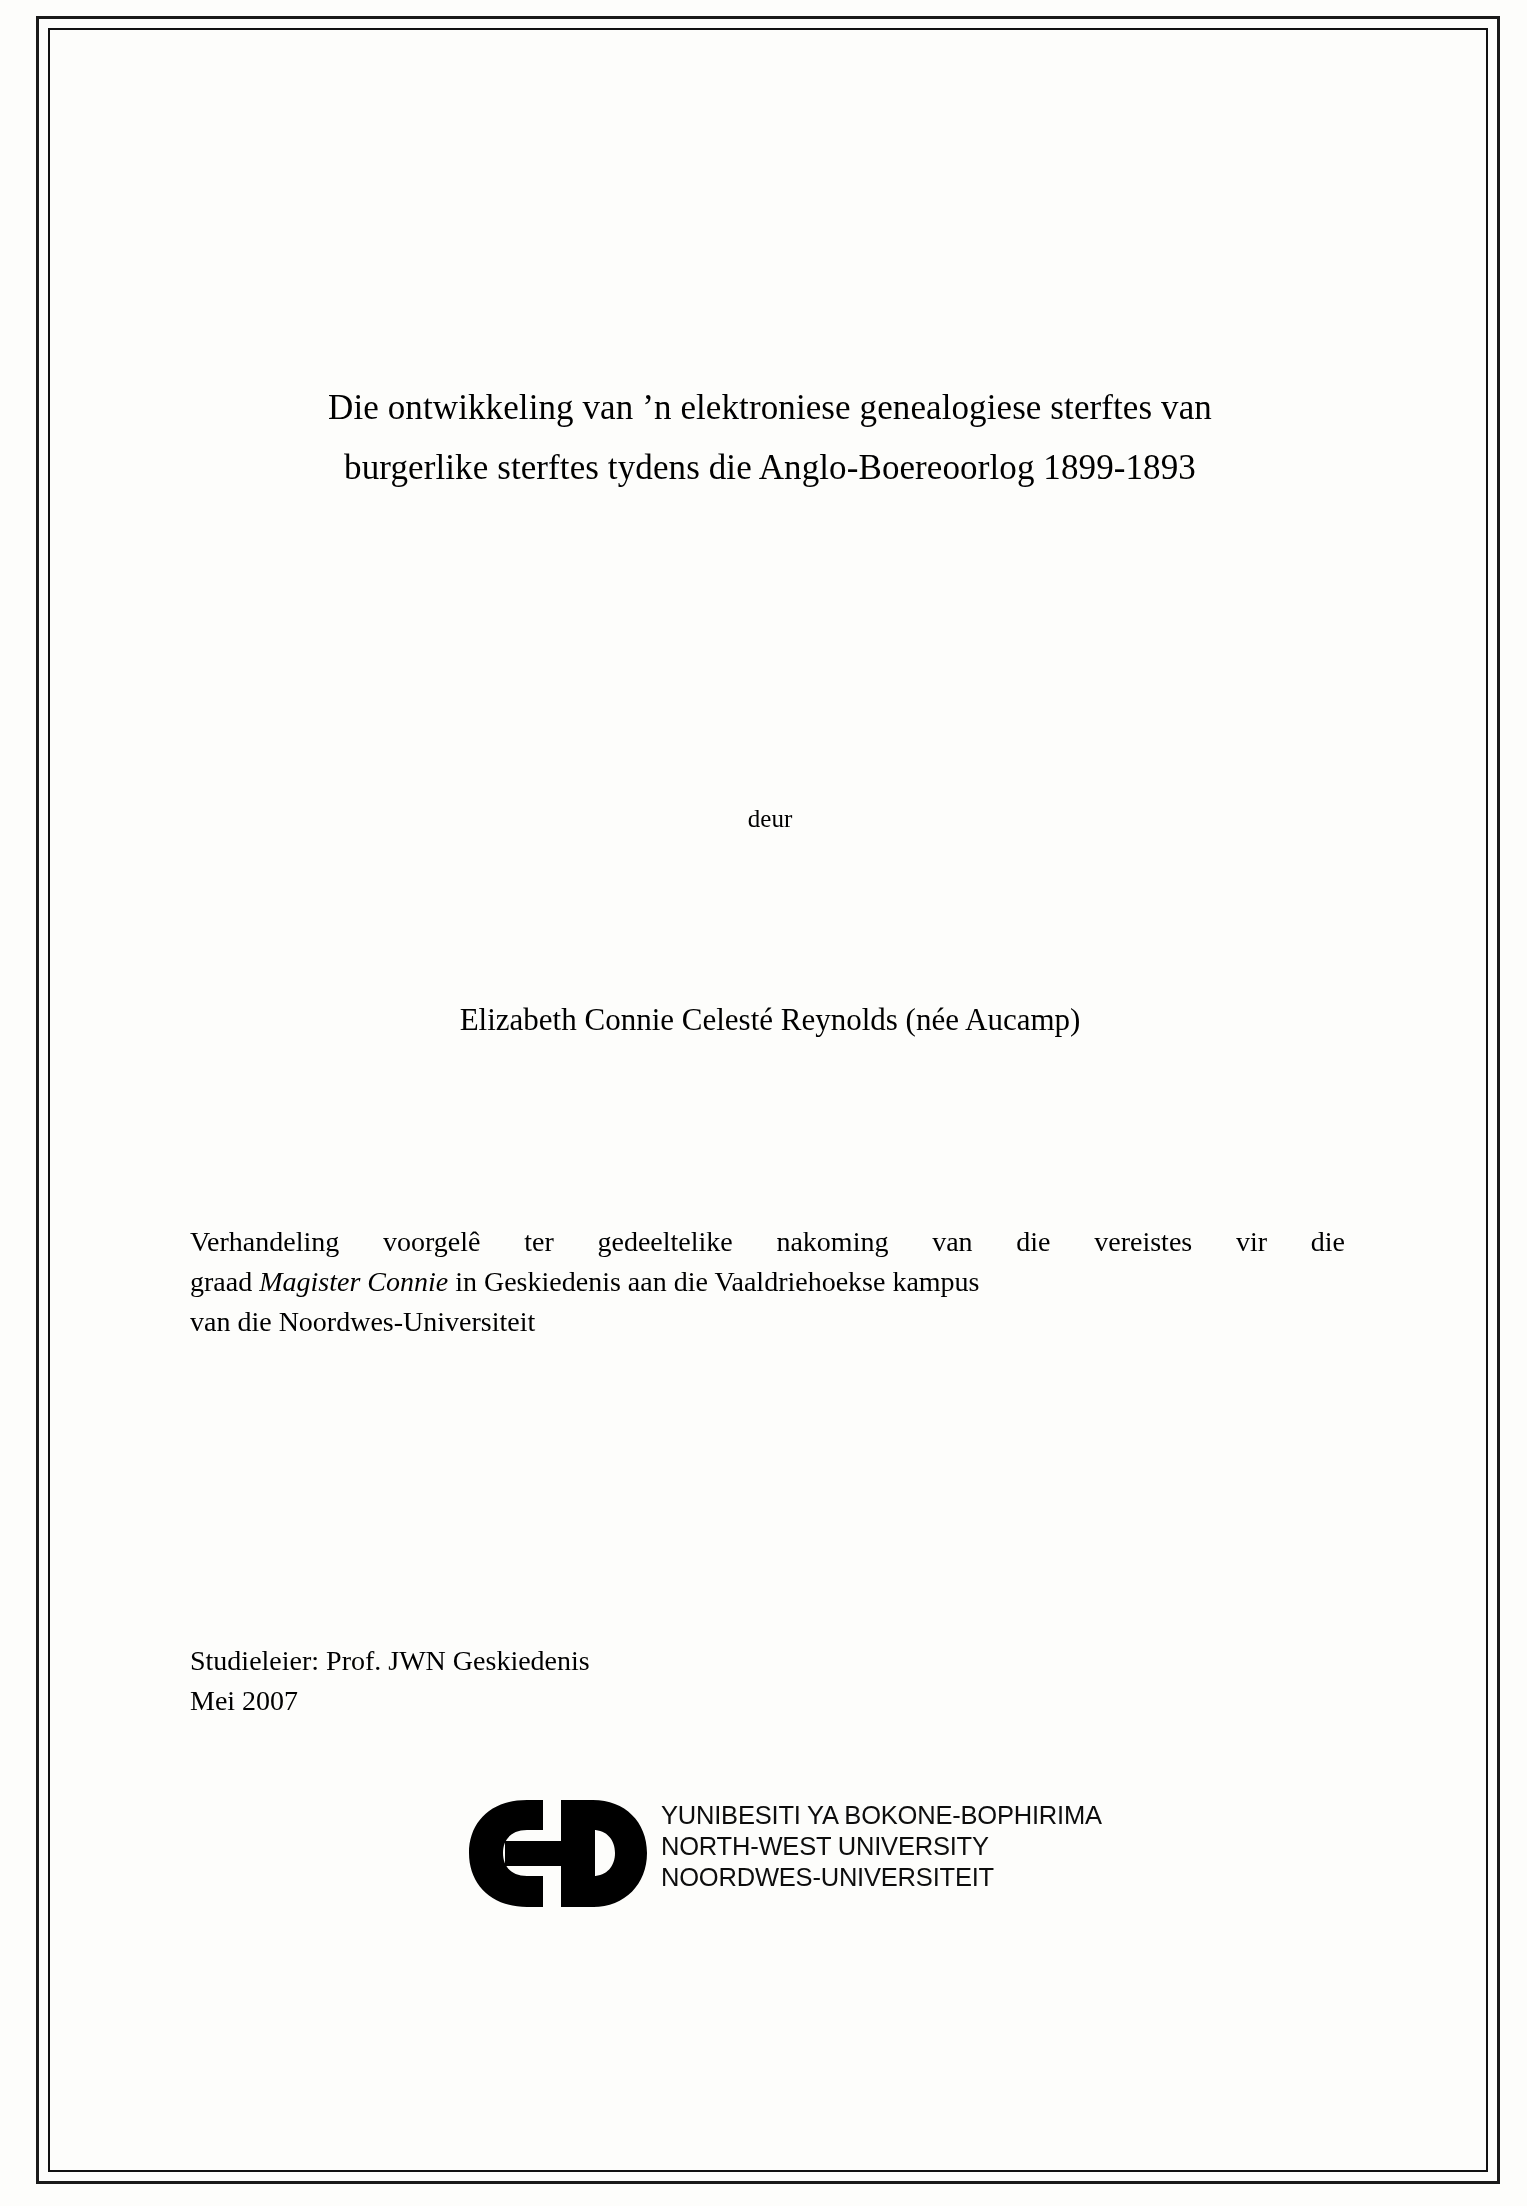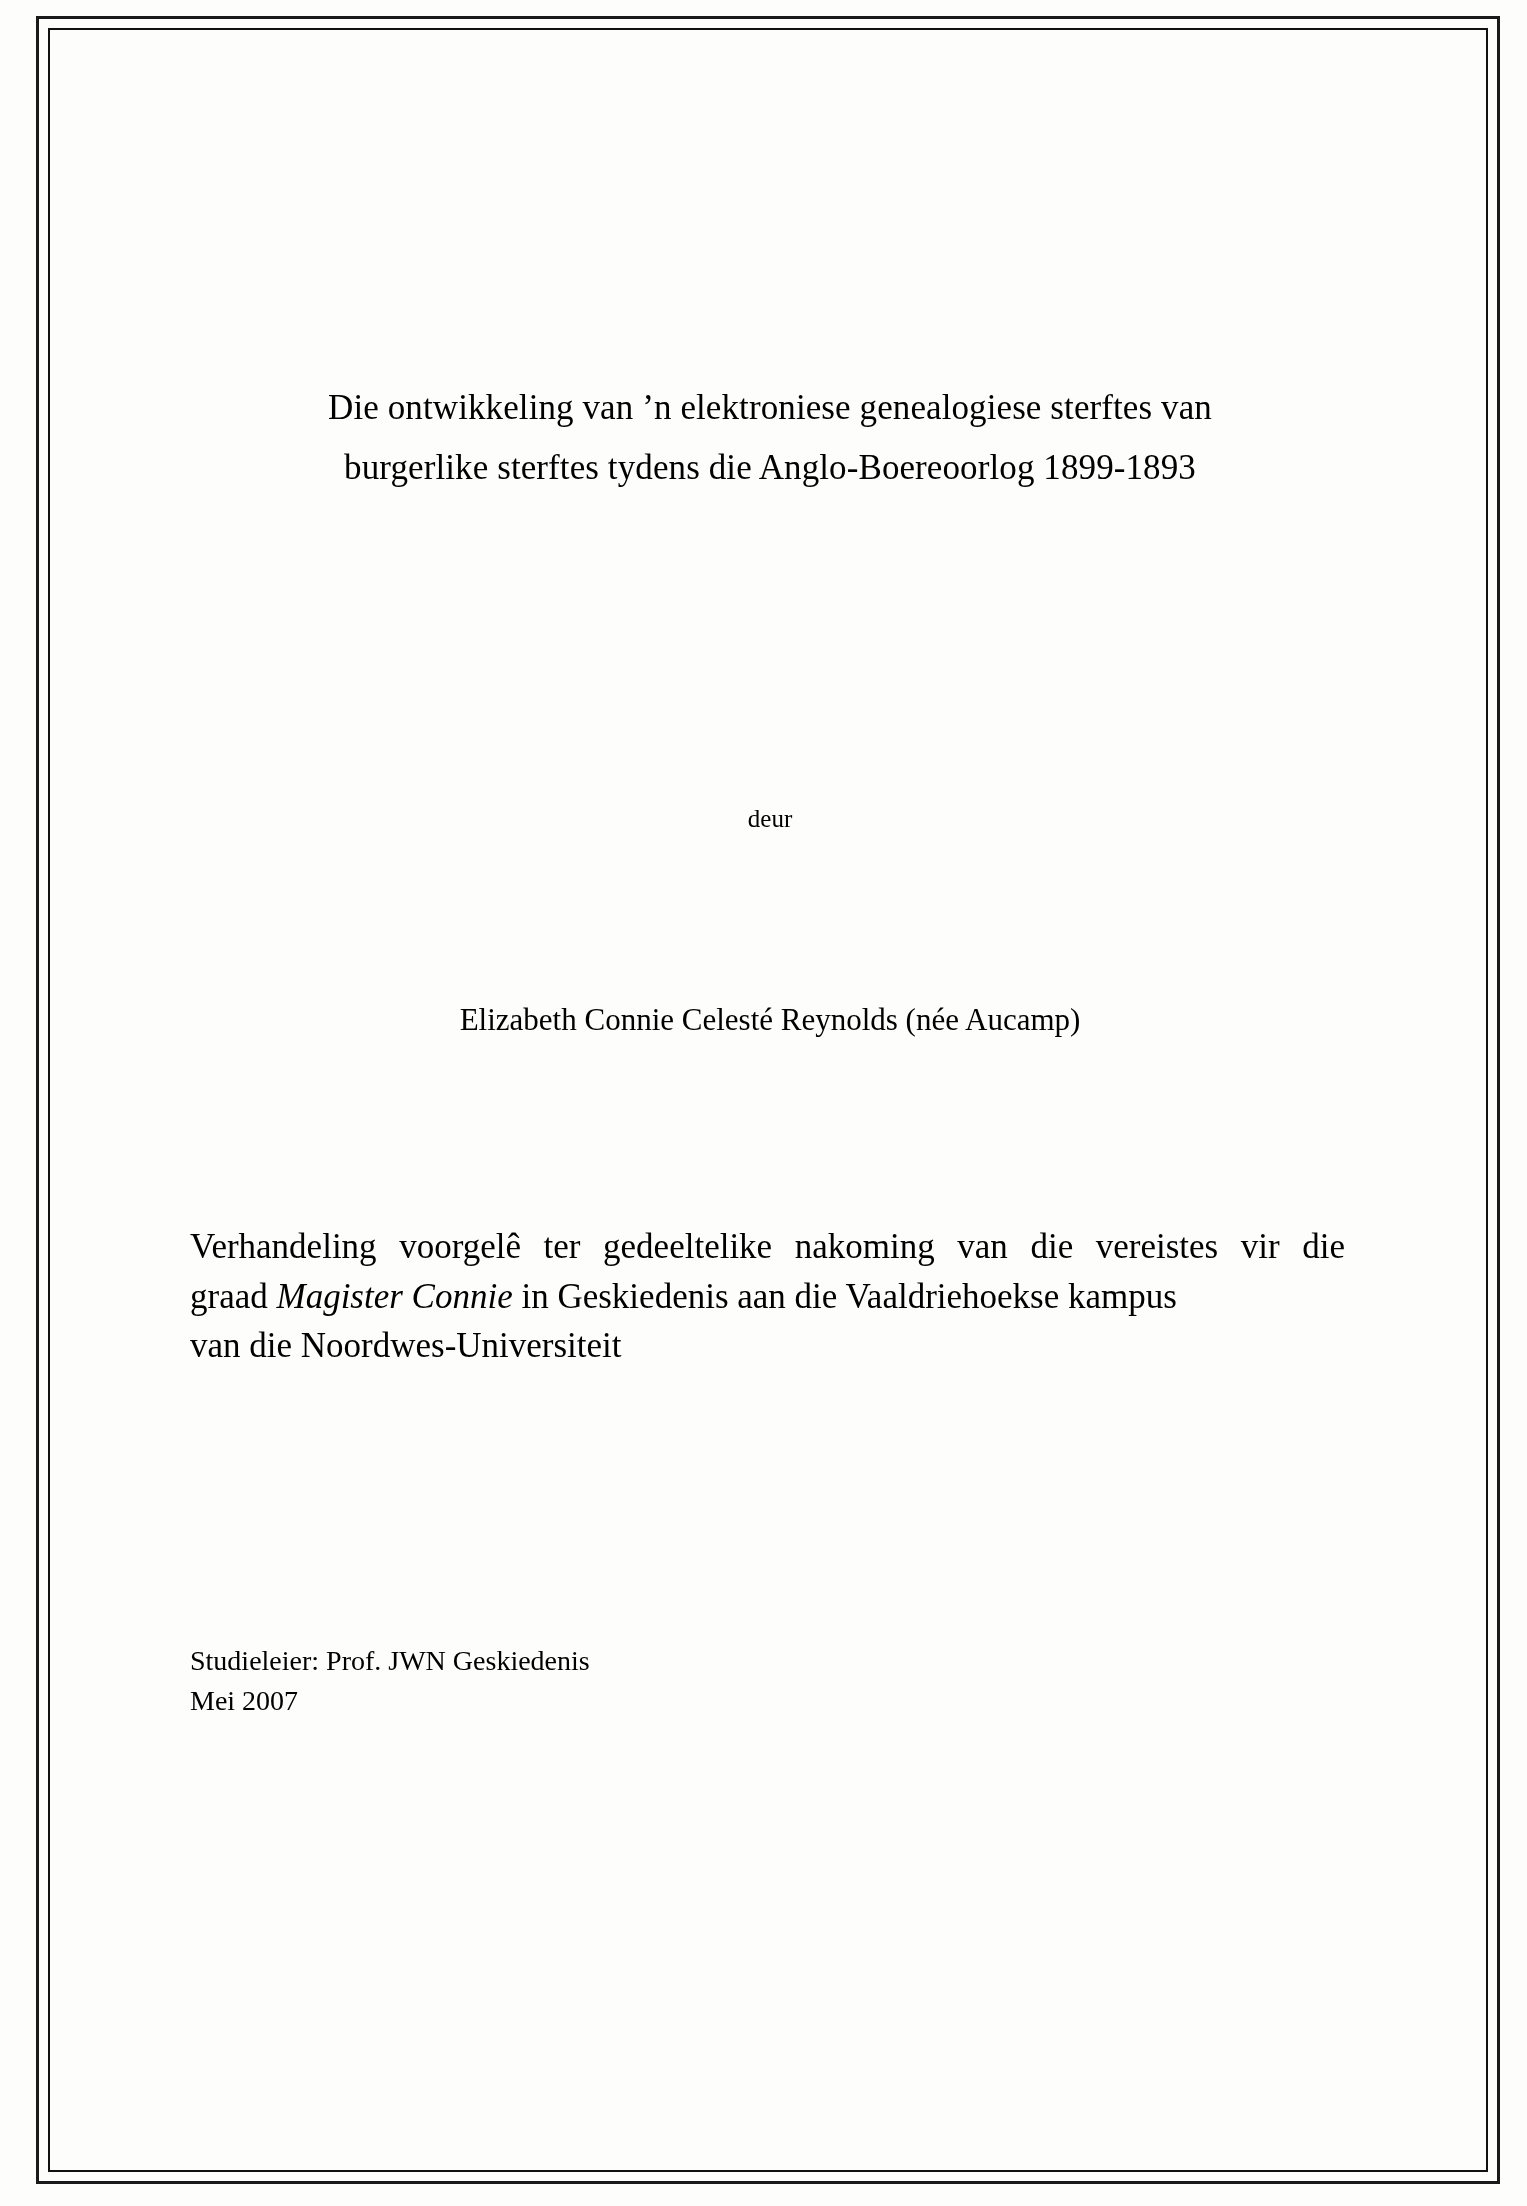"Verhandeling voorgelê ter gedeeltelike" .statement { font-size: 35px -> 28px }
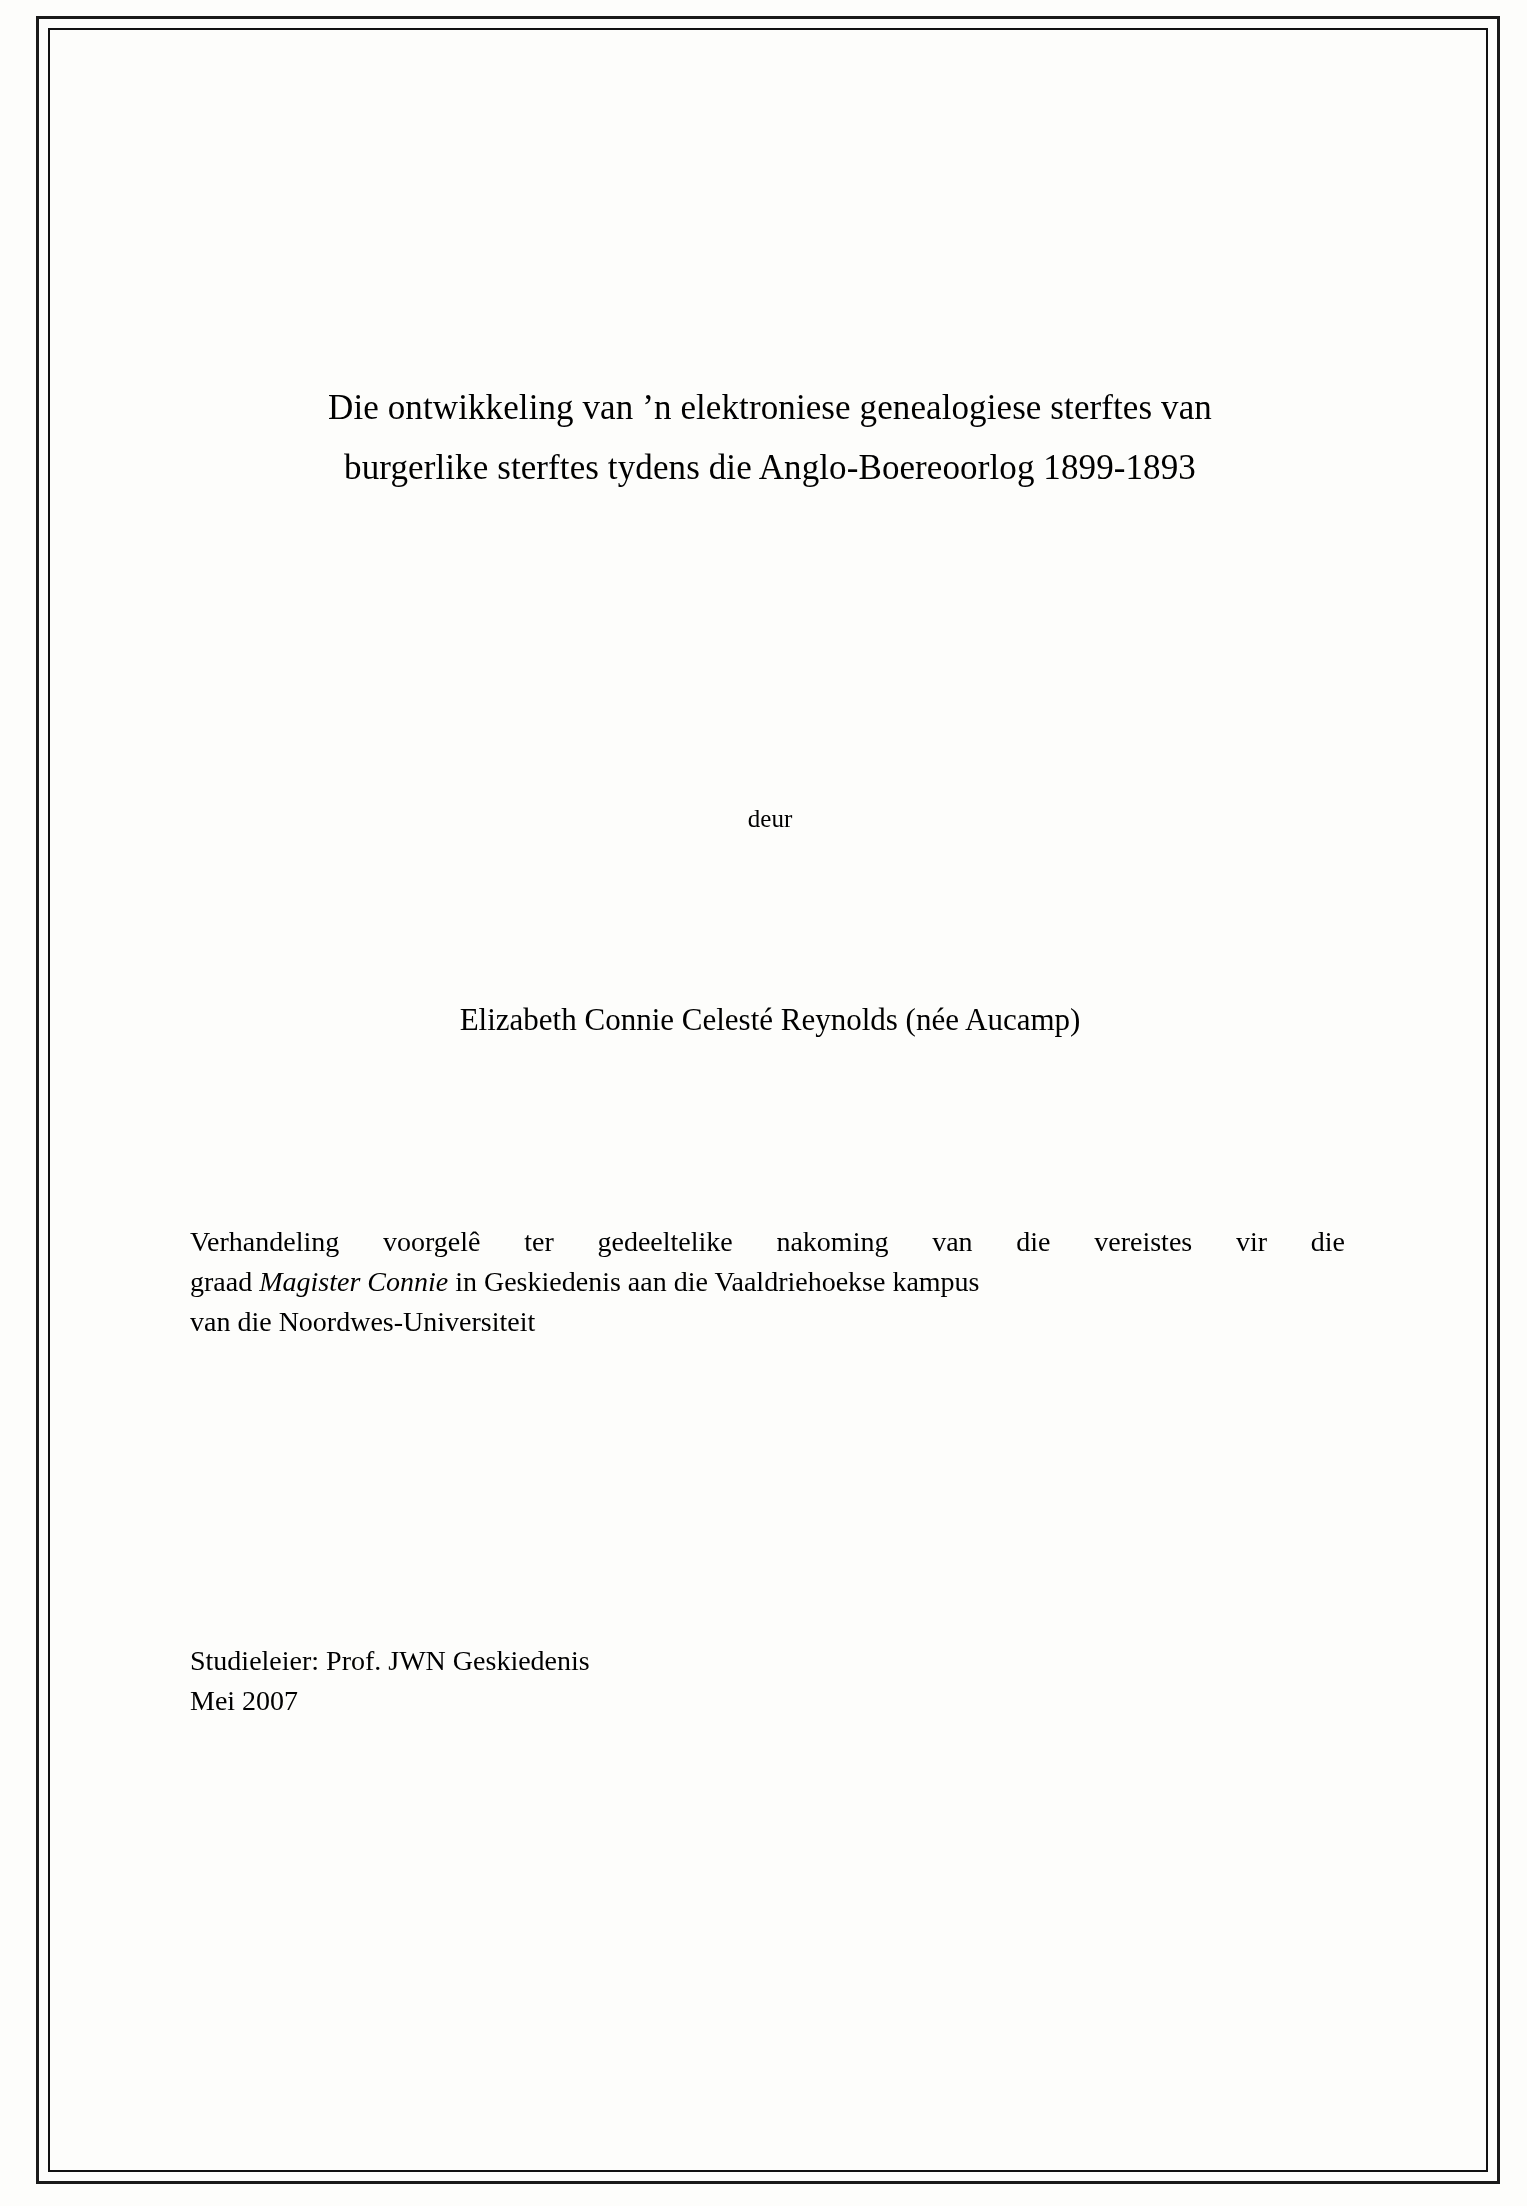"YUNIBESITI YA BOKONE-BOPHIRIMA" div.logo-wrap { html: none -> <div> <svg> <path></path> <rect></rect> <path></path> <rect></rect> </svg> <div> <span>YUNIBESITI YA BOKONE-BOPHIRIMA</span> <span>NORTH-WEST UNIVERSITY</span> <span>NOORDWES-UNIVERSITEIT</span> </div> </div> }
